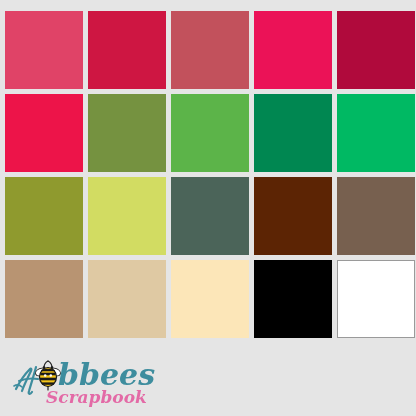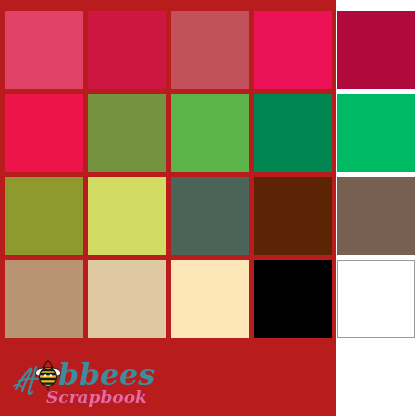"bbees" #palette-page { background: #b91c1c -> #e5e5e5; width: 336px -> 416px }
